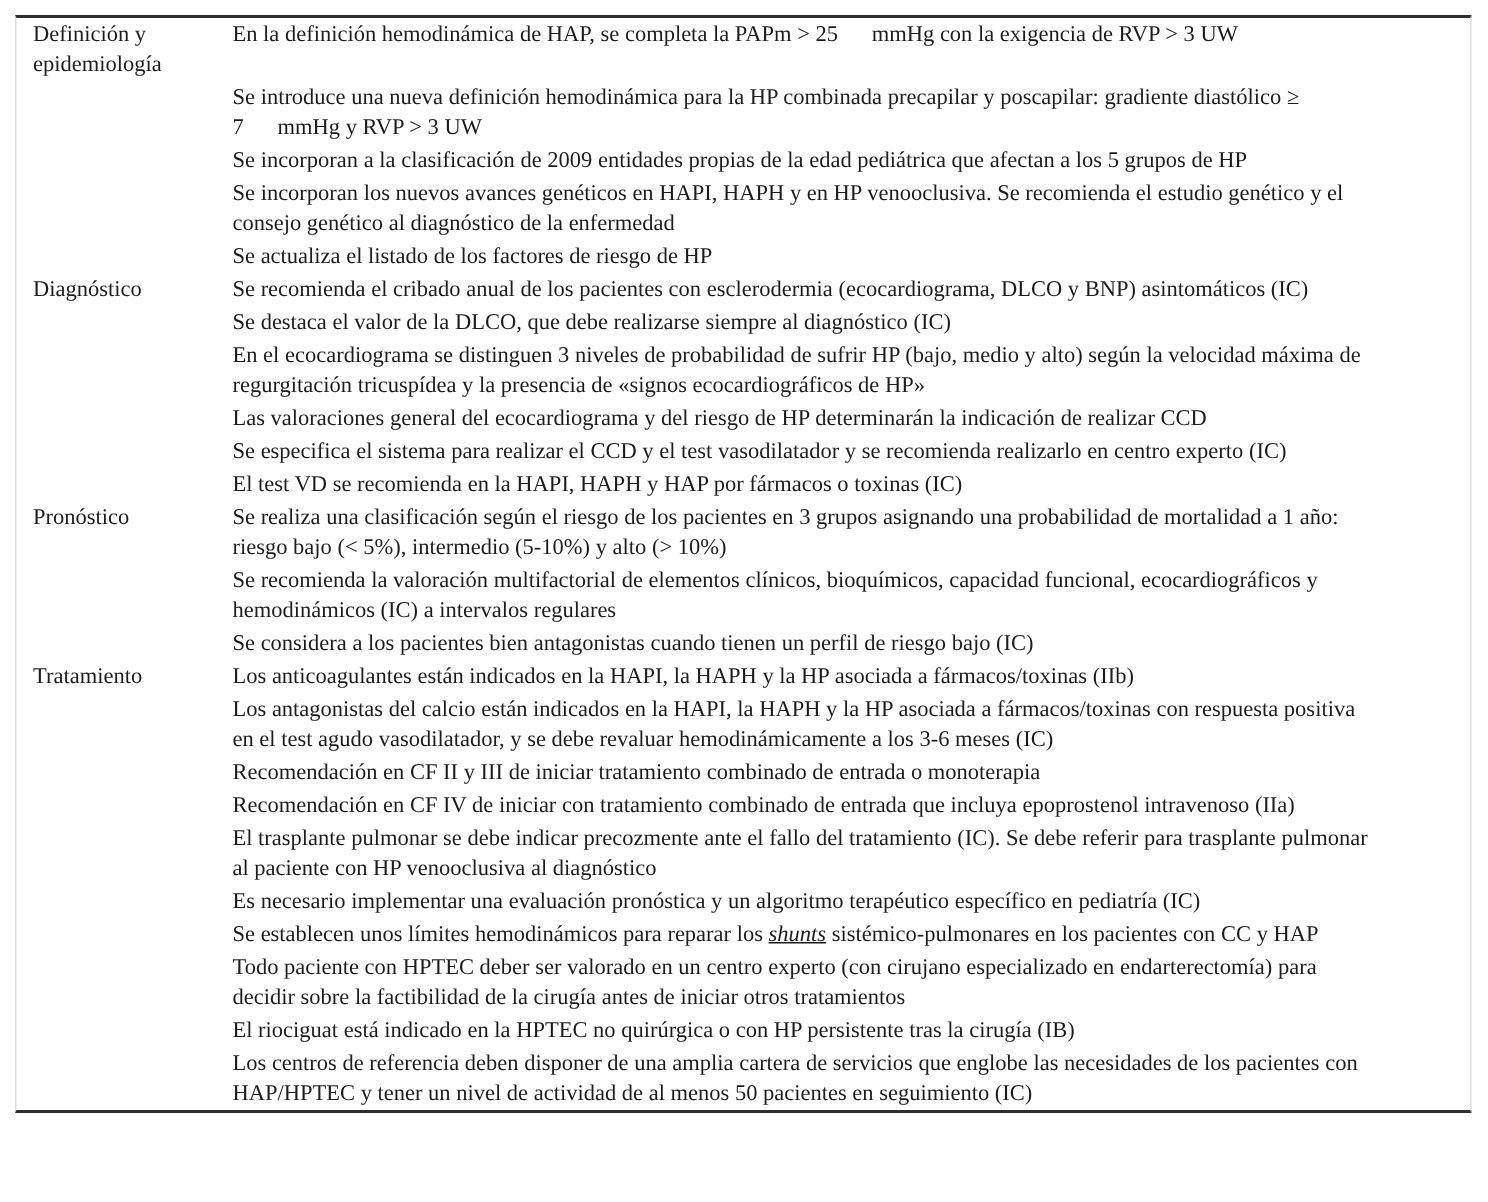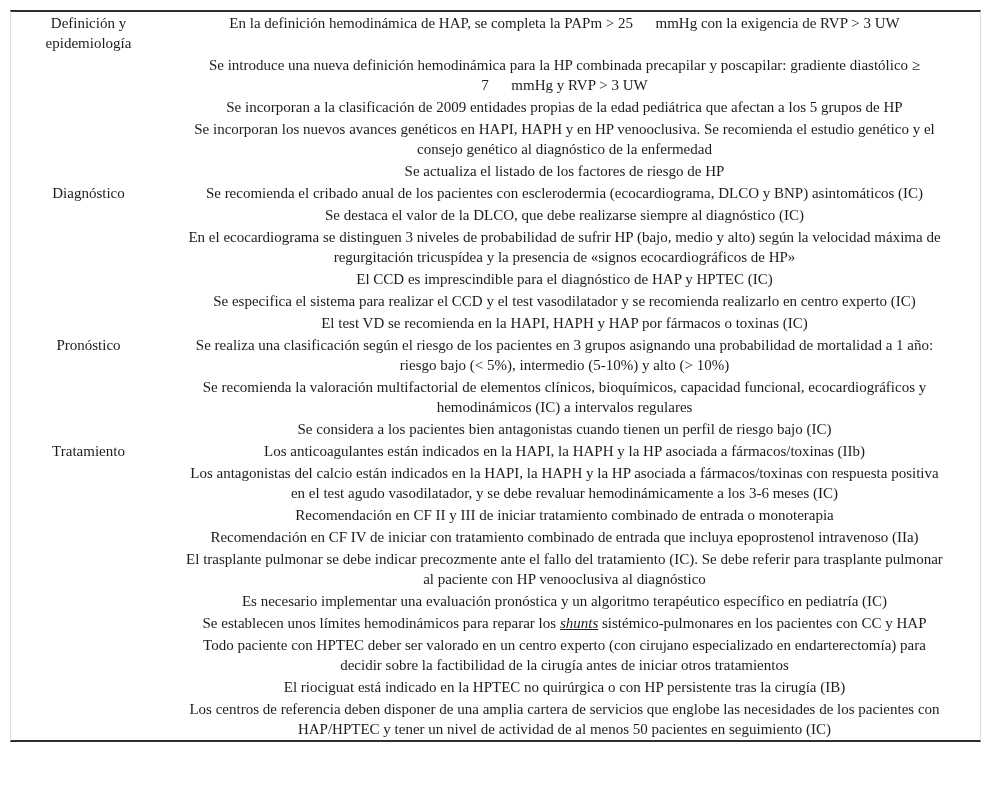"Definición y" td { text-align: center -> none }
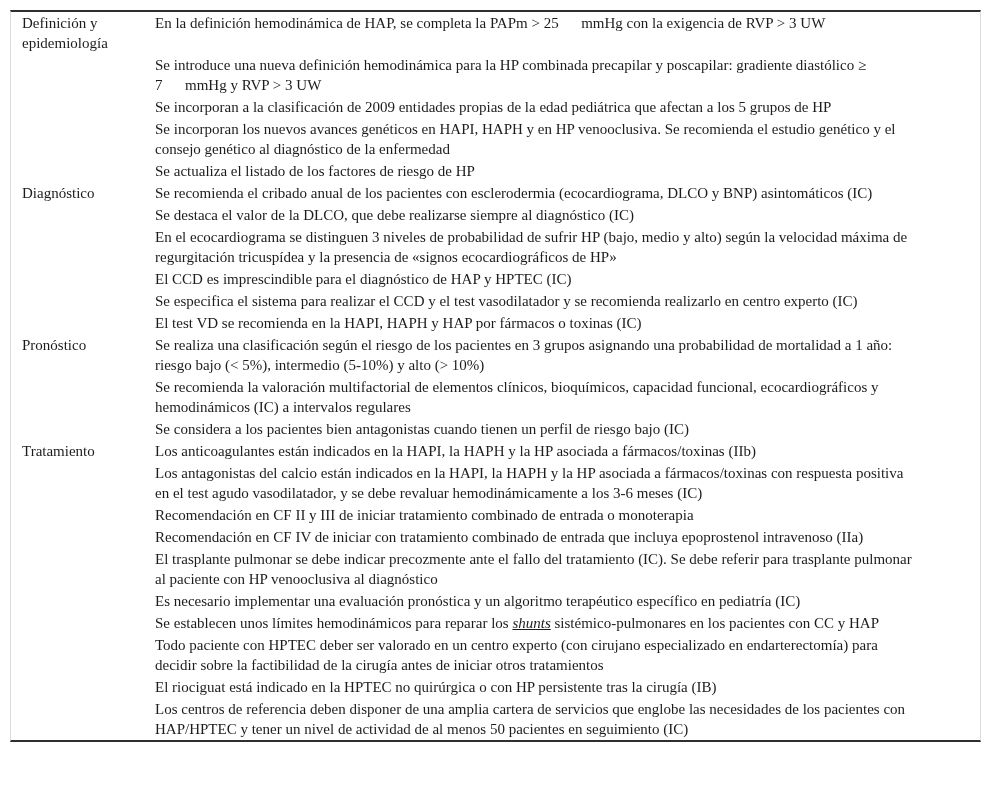"Las valoraciones general del" tr { html: none -> <tr> <td></td> <td>Las valoraciones general del ecocardiograma y del riesgo de HP determinarán la indicación de realizar CCD</td> </tr> }
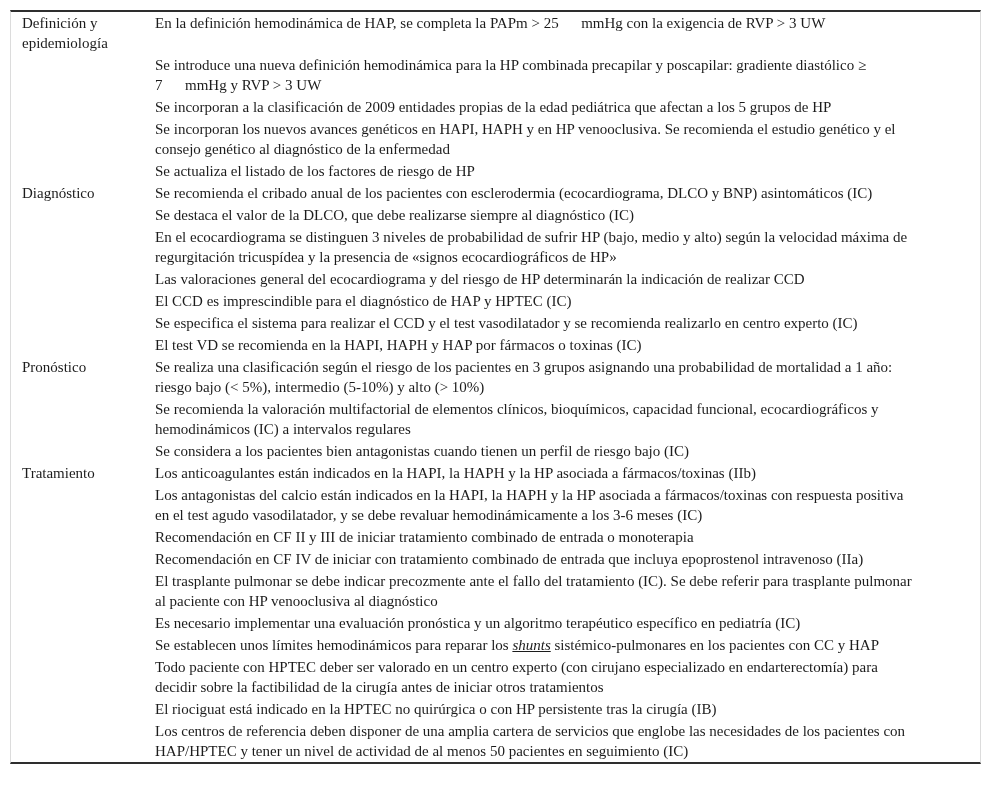"El CCD es imprescindible para" tr { html: <tr> <td></td> <td>El CCD es imprescindible para el diagnóstico de HAP y HPTEC (IC)</td> </tr> -> none }
